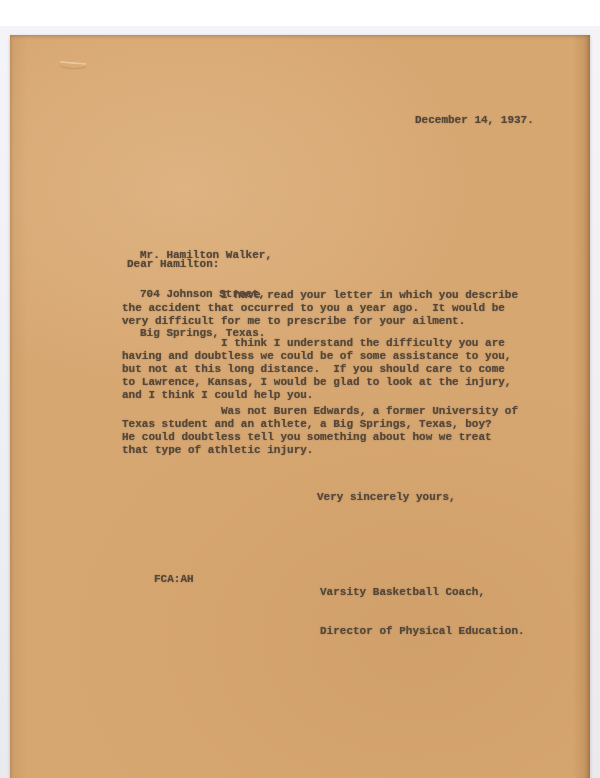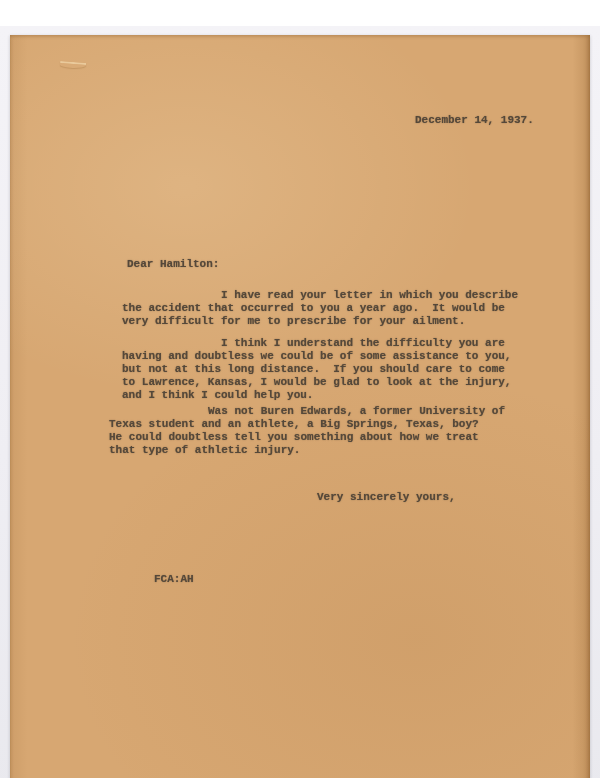"Mr. Hamilton Walker," div.ink { html: none -> <div> <span>Mr. Hamilton Walker,</span> <span>704 Johnson Street,</span> <span>Big Springs, Texas.</span> </div> }
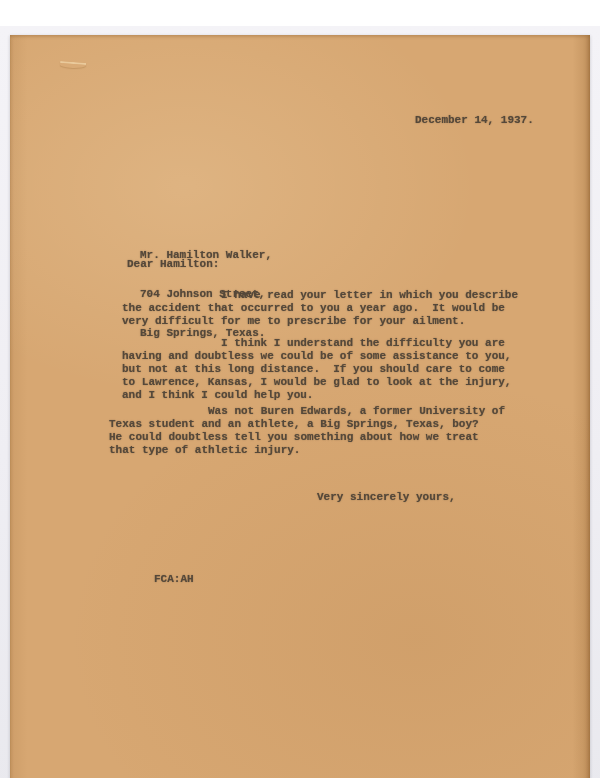"Was not Buren Edwards, a" .para3 { left: 99px -> 112px }
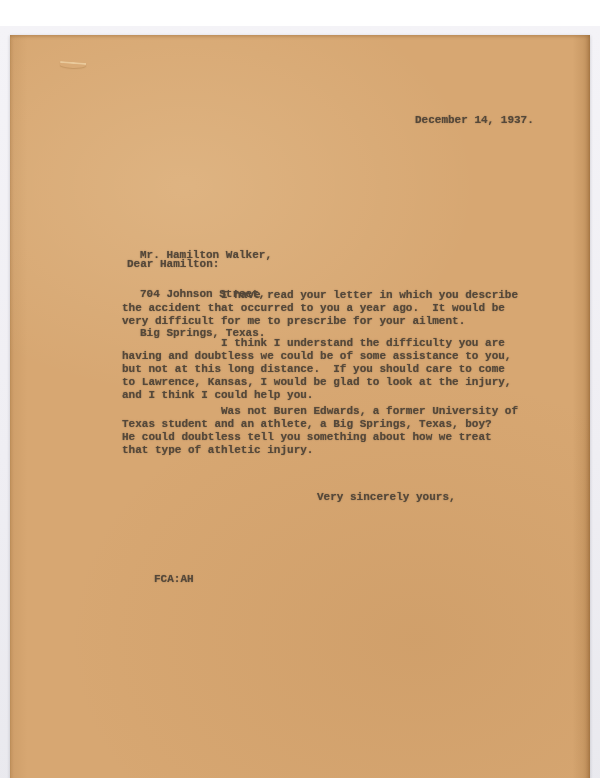"Varsity Basketball Coach," div.ink { html: none -> <div> <span>Varsity Basketball Coach,</span> <span>Director of Physical Education.</span> </div> }
